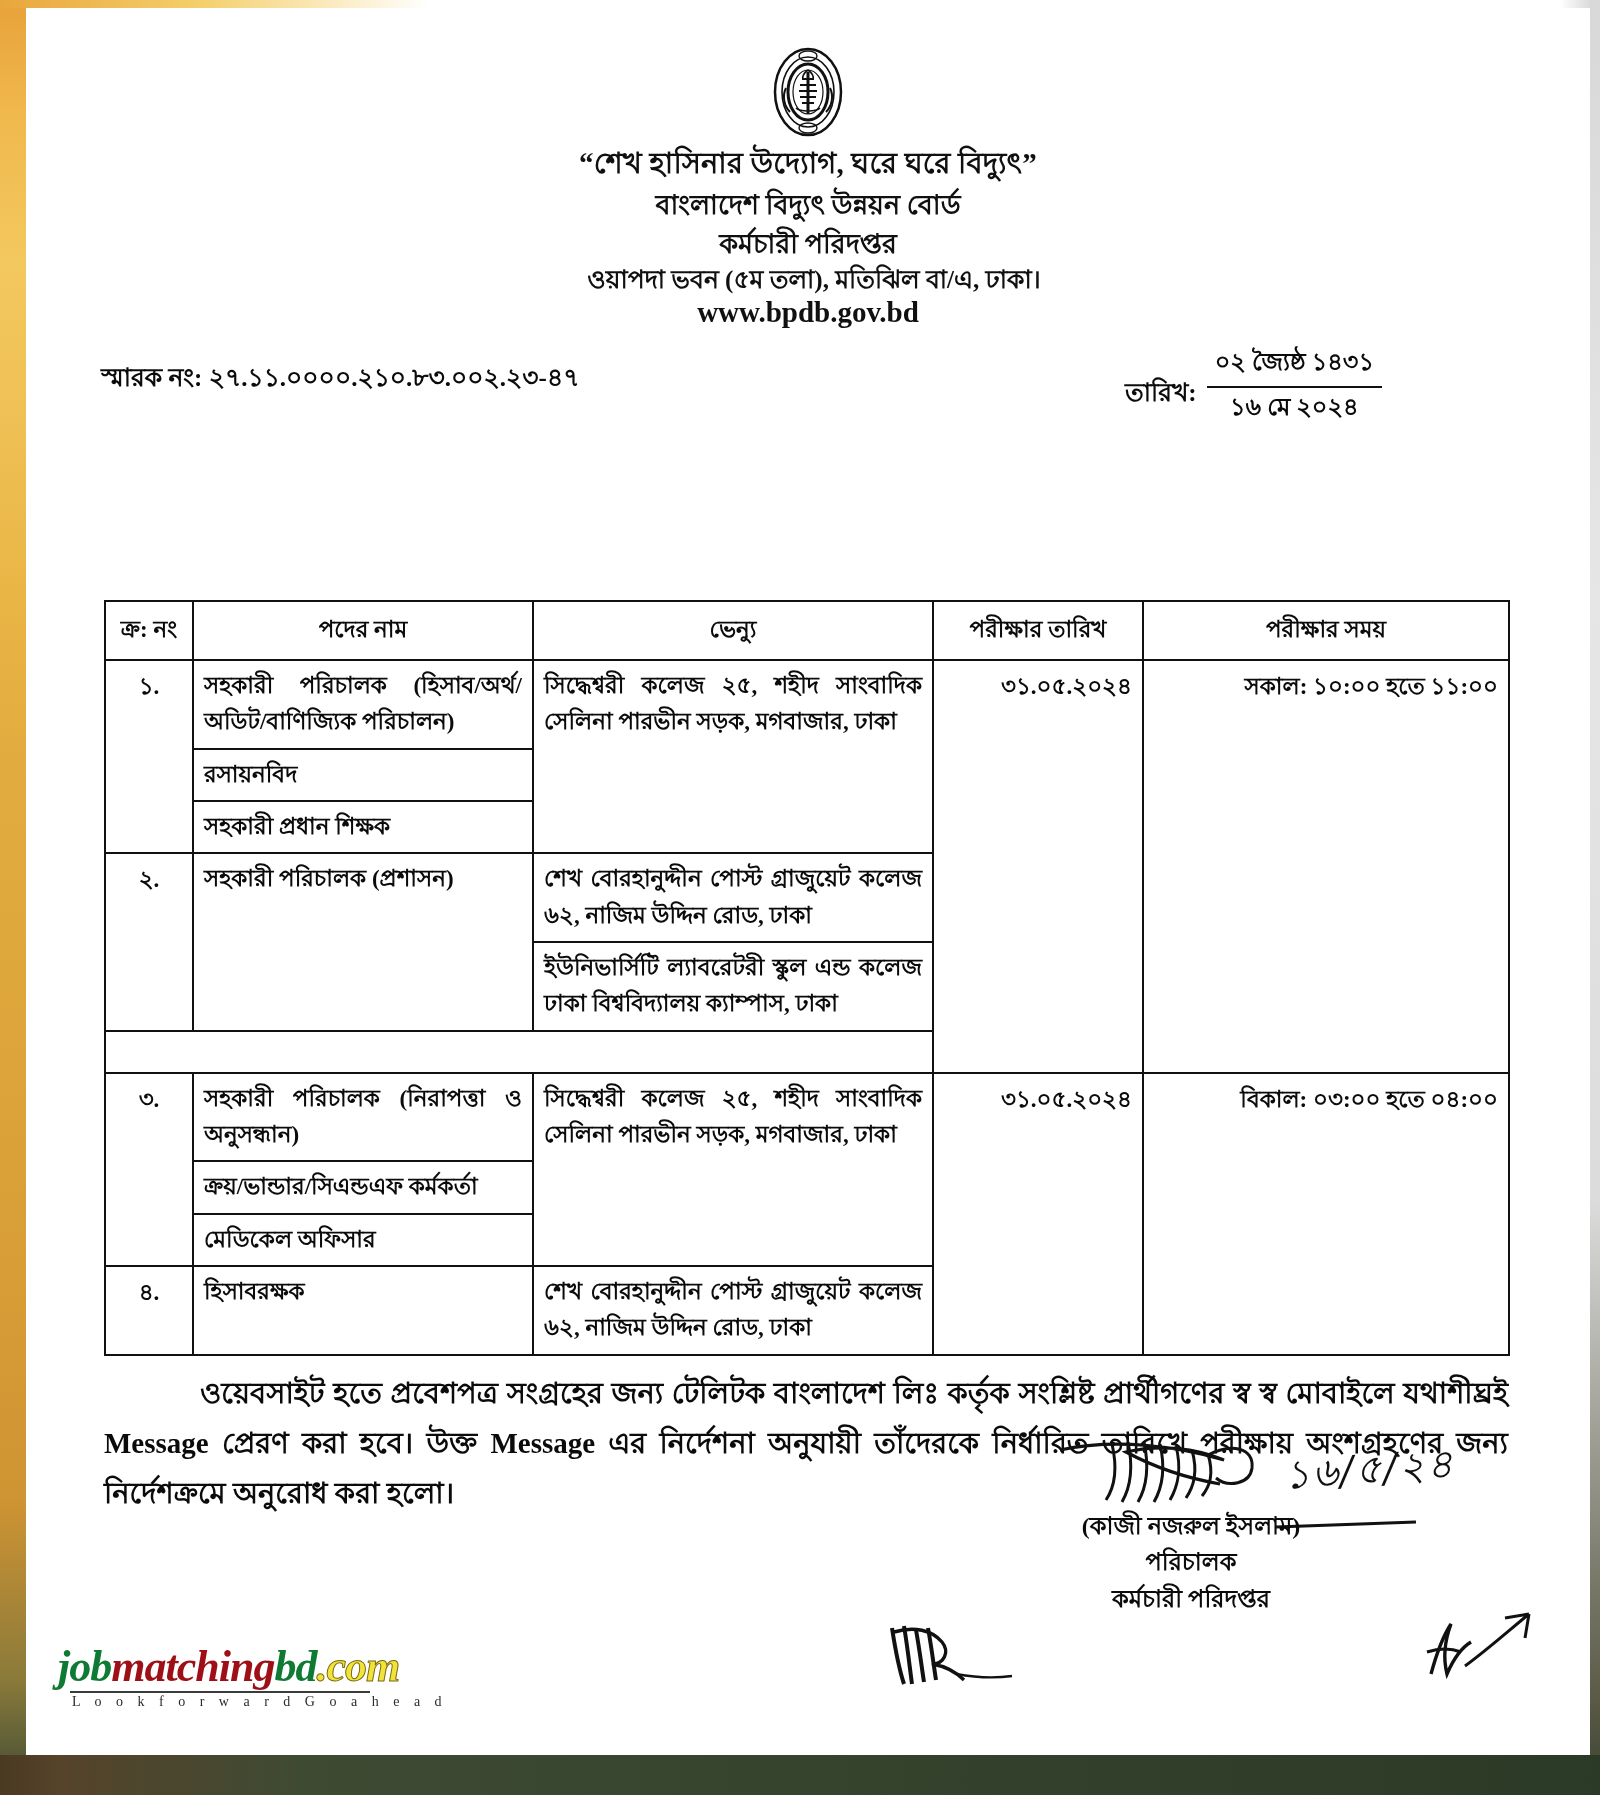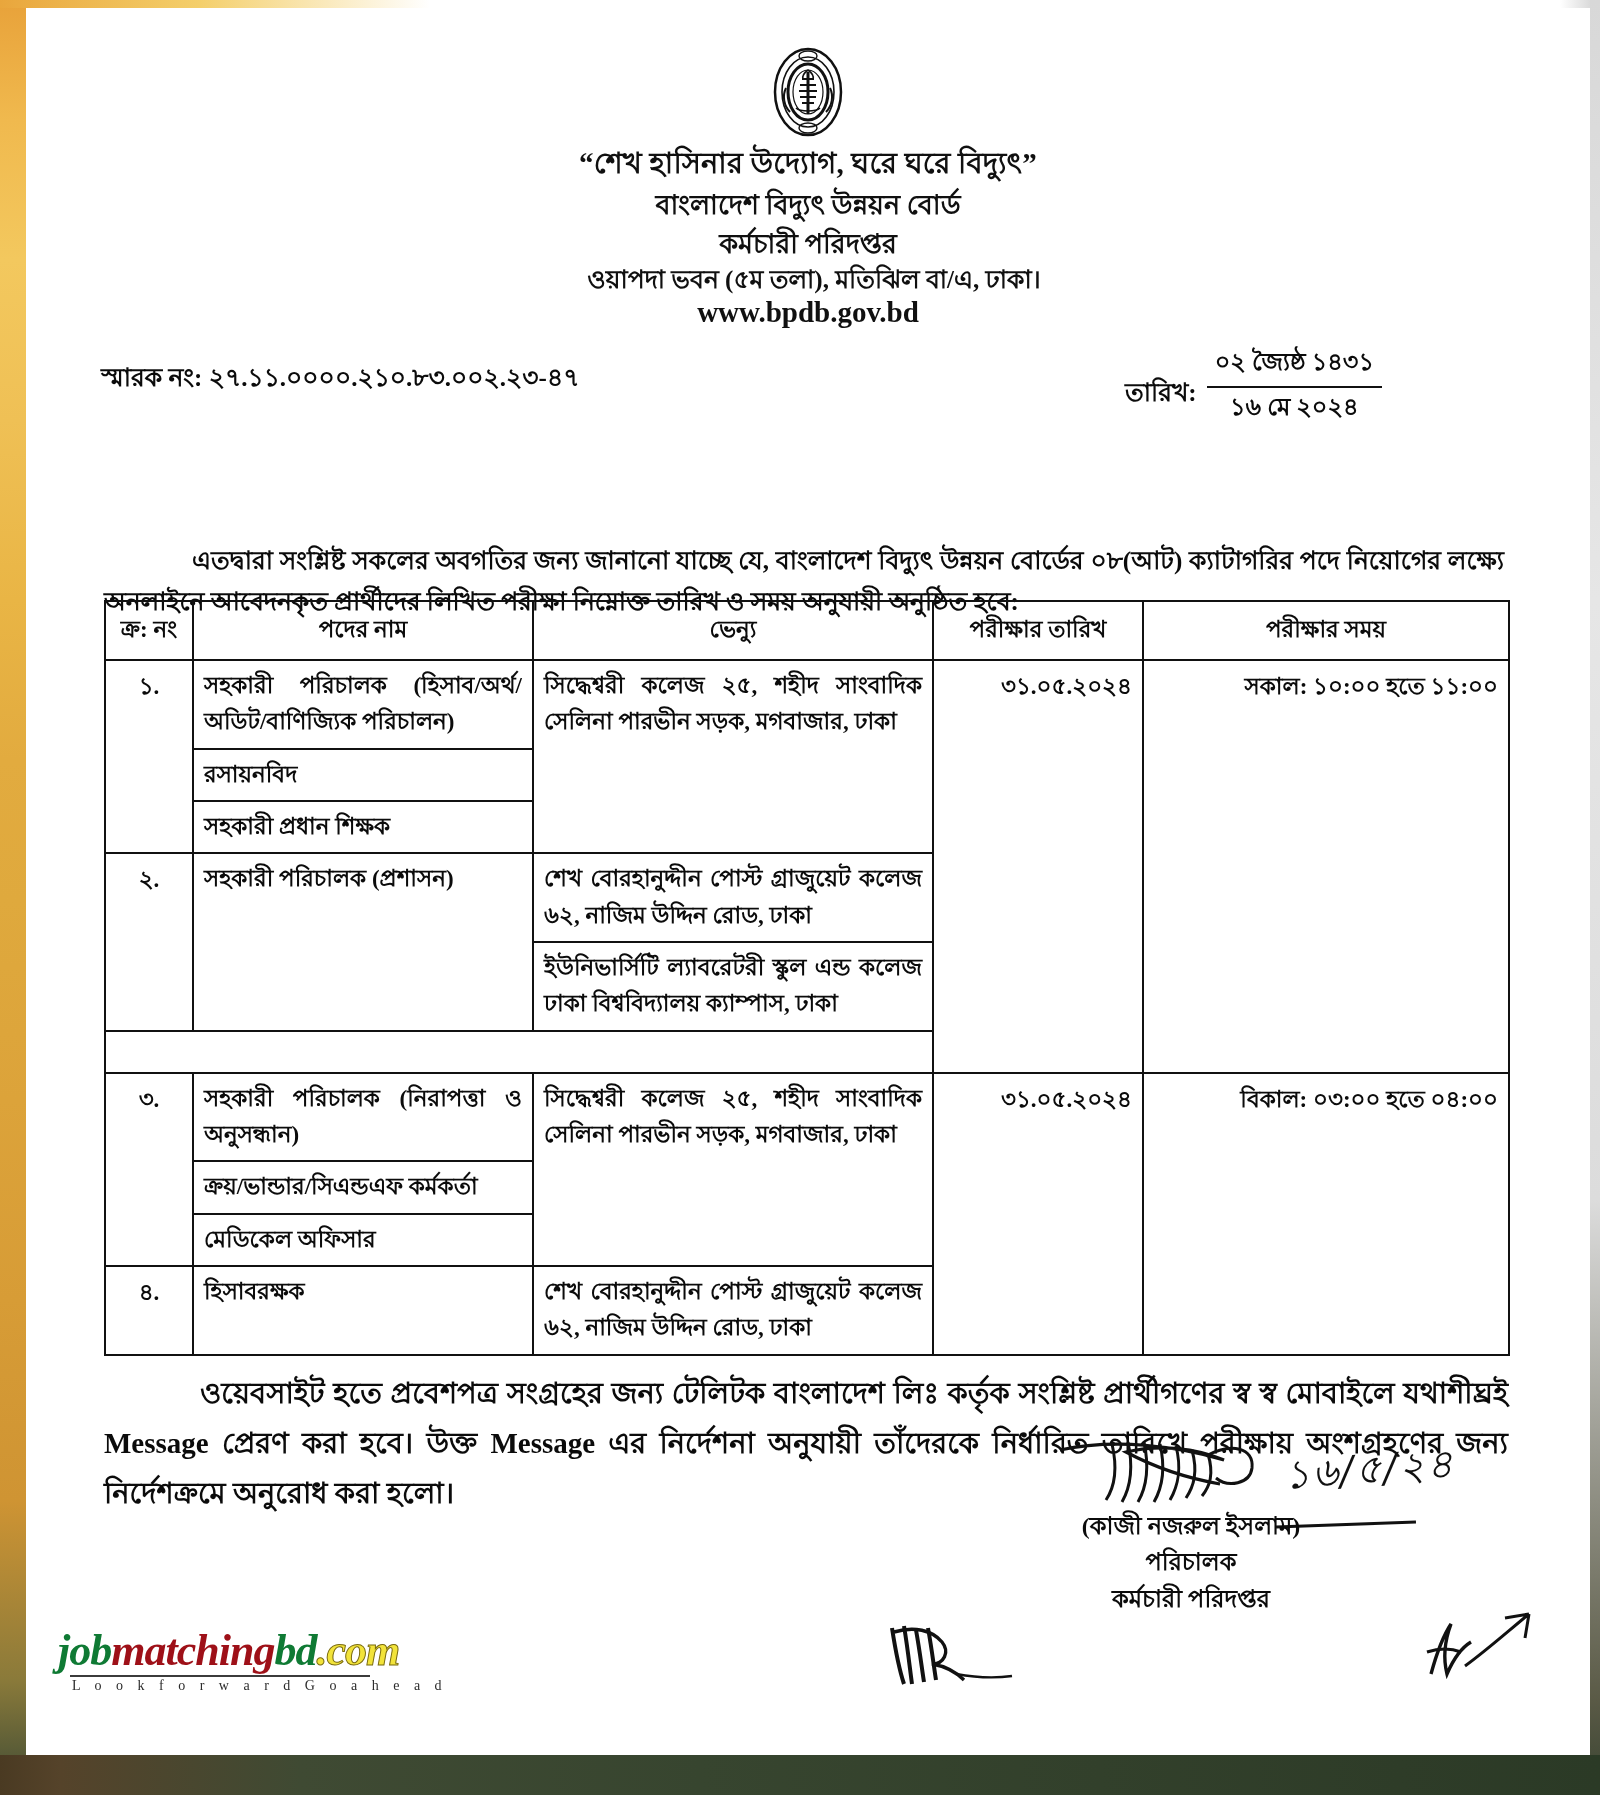"এতদ্বারা সংশ্লিষ্ট সকলের অবগতির জন্য" p { html: <p>এতদ্বারা সংশ্লিষ্ট সকলের অবগতির জন্য জানানো যাচ্ছে যে, বাংলাদেশ বিদ্যুৎ উন্নয়ন বোর্ডের ০৮(আট) ক্যাটাগরির পদে নিয়োগের লক্ষ্যে অনলাইনে আবেদনকৃত প্রার্থীদের লিখিত পরীক্ষা নিম্নোক্ত তারিখ ও সময় অনুযায়ী অনুষ্ঠিত হবে:</p> -> none }
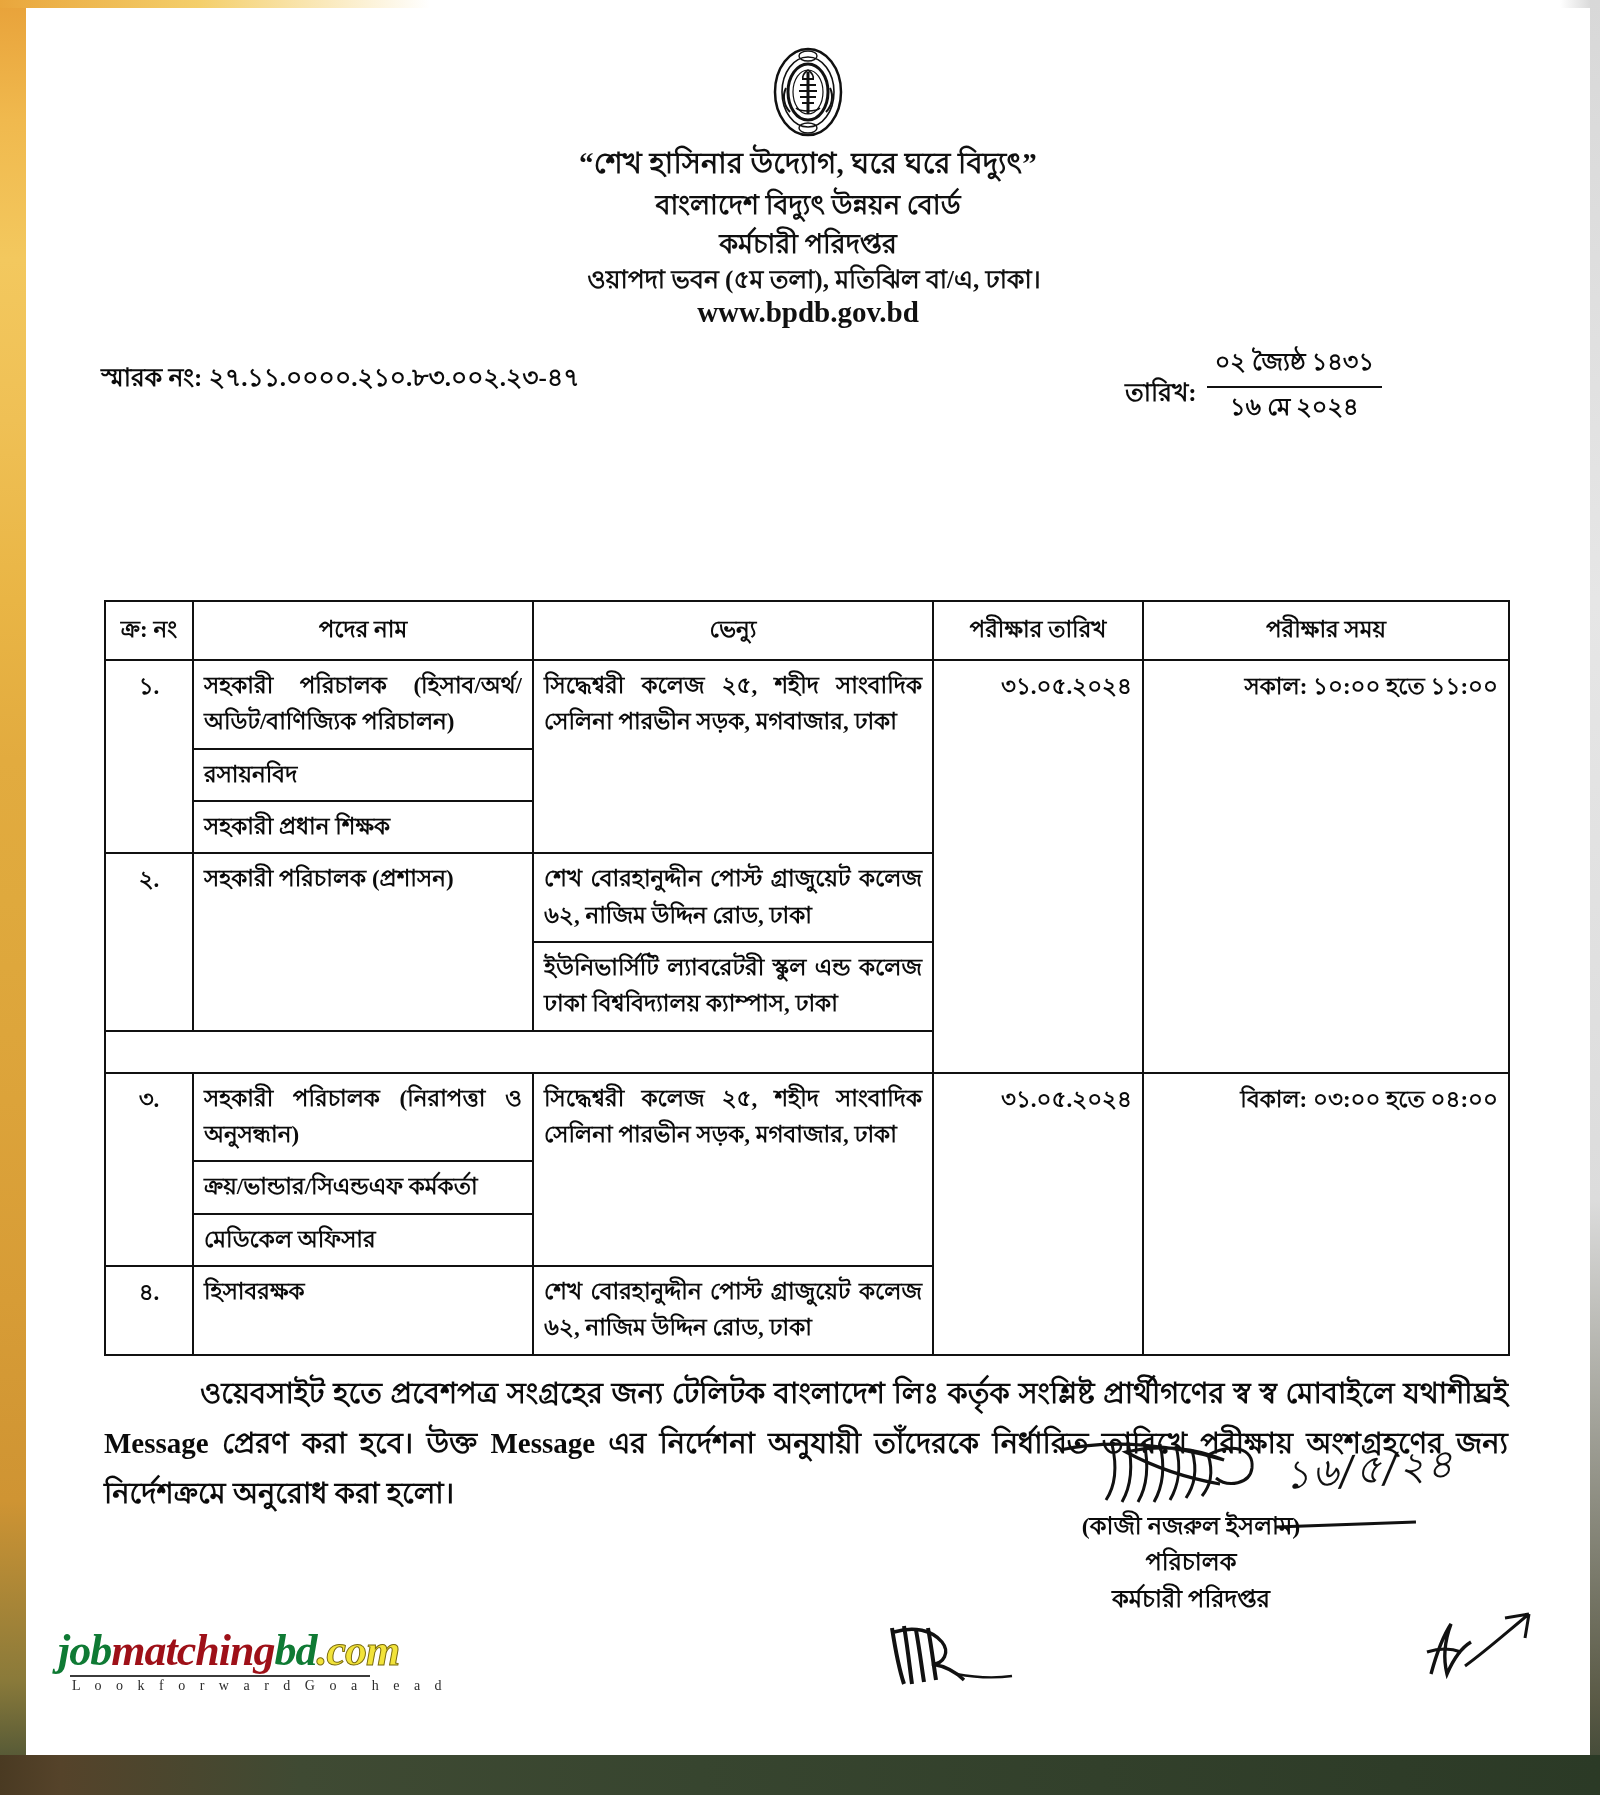"jobmatchingbd.com" #logo { bottom: 62px -> 46px }
